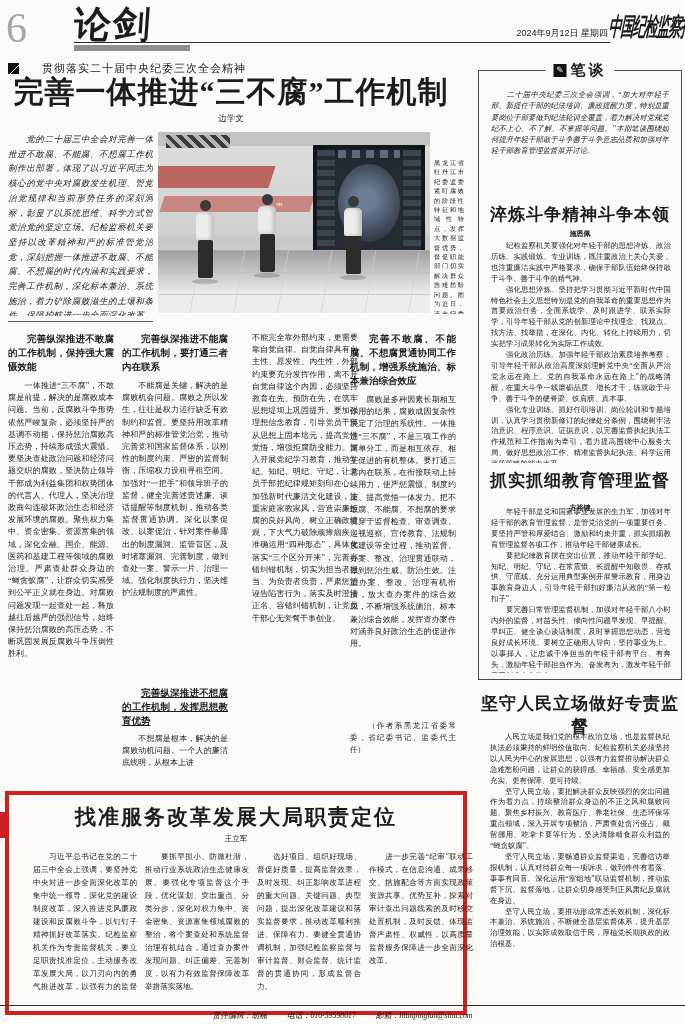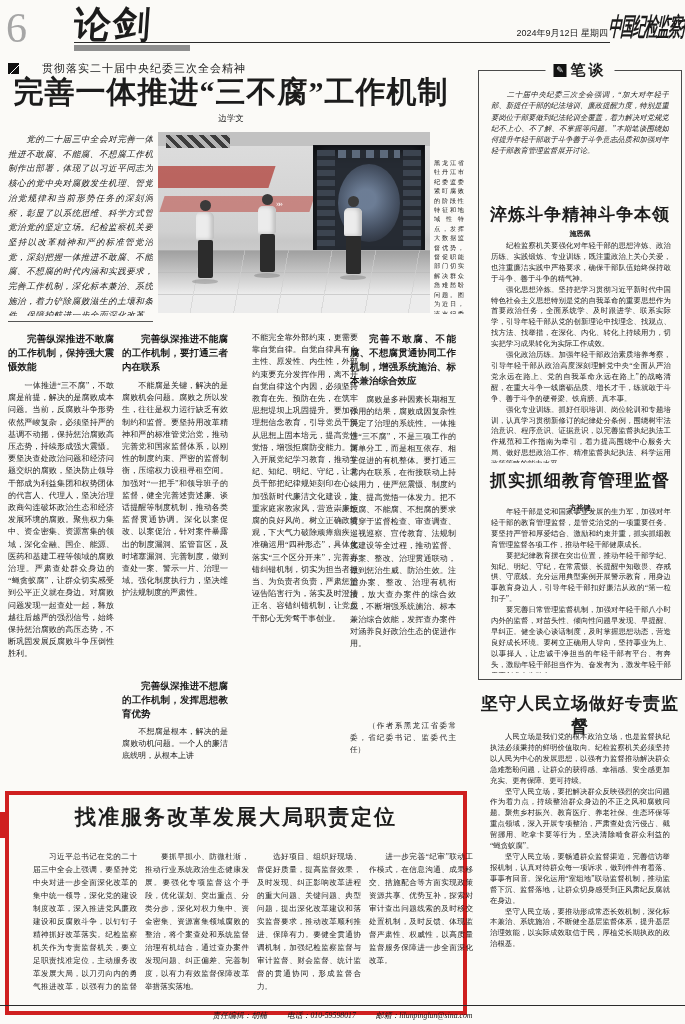"完善纵深推进不想腐的工作机制，发挥思想教育优势" .mhead.mid { margin: 17px 0 5px -> 24px 0 5px; text-decoration: none -> underline }
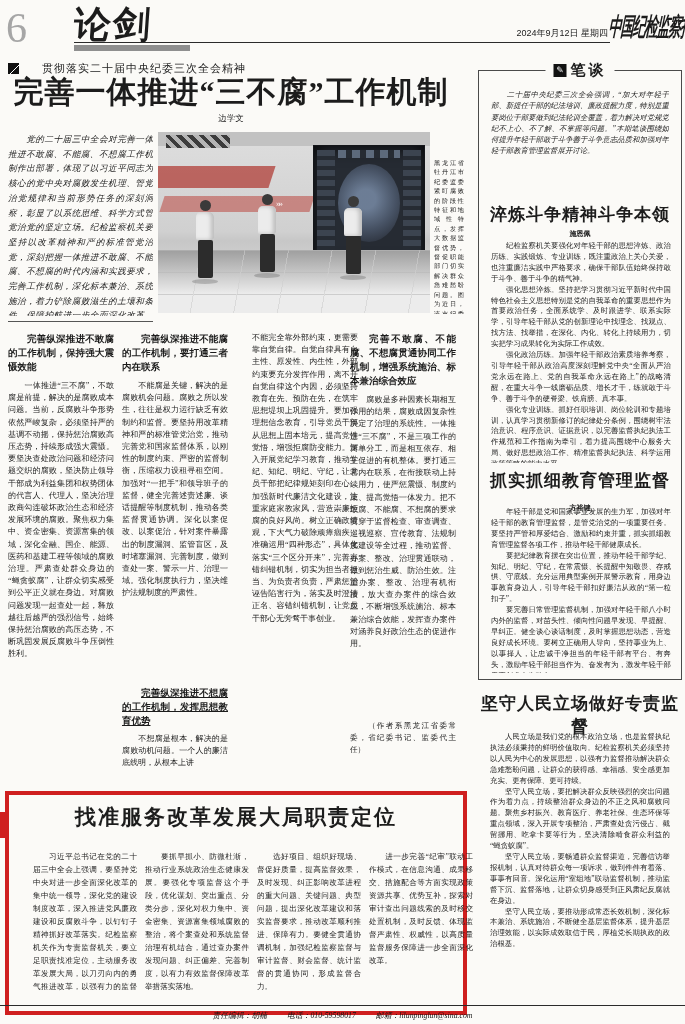"王立军" div.hl-author { html: none -> <div>王立军</div> }
